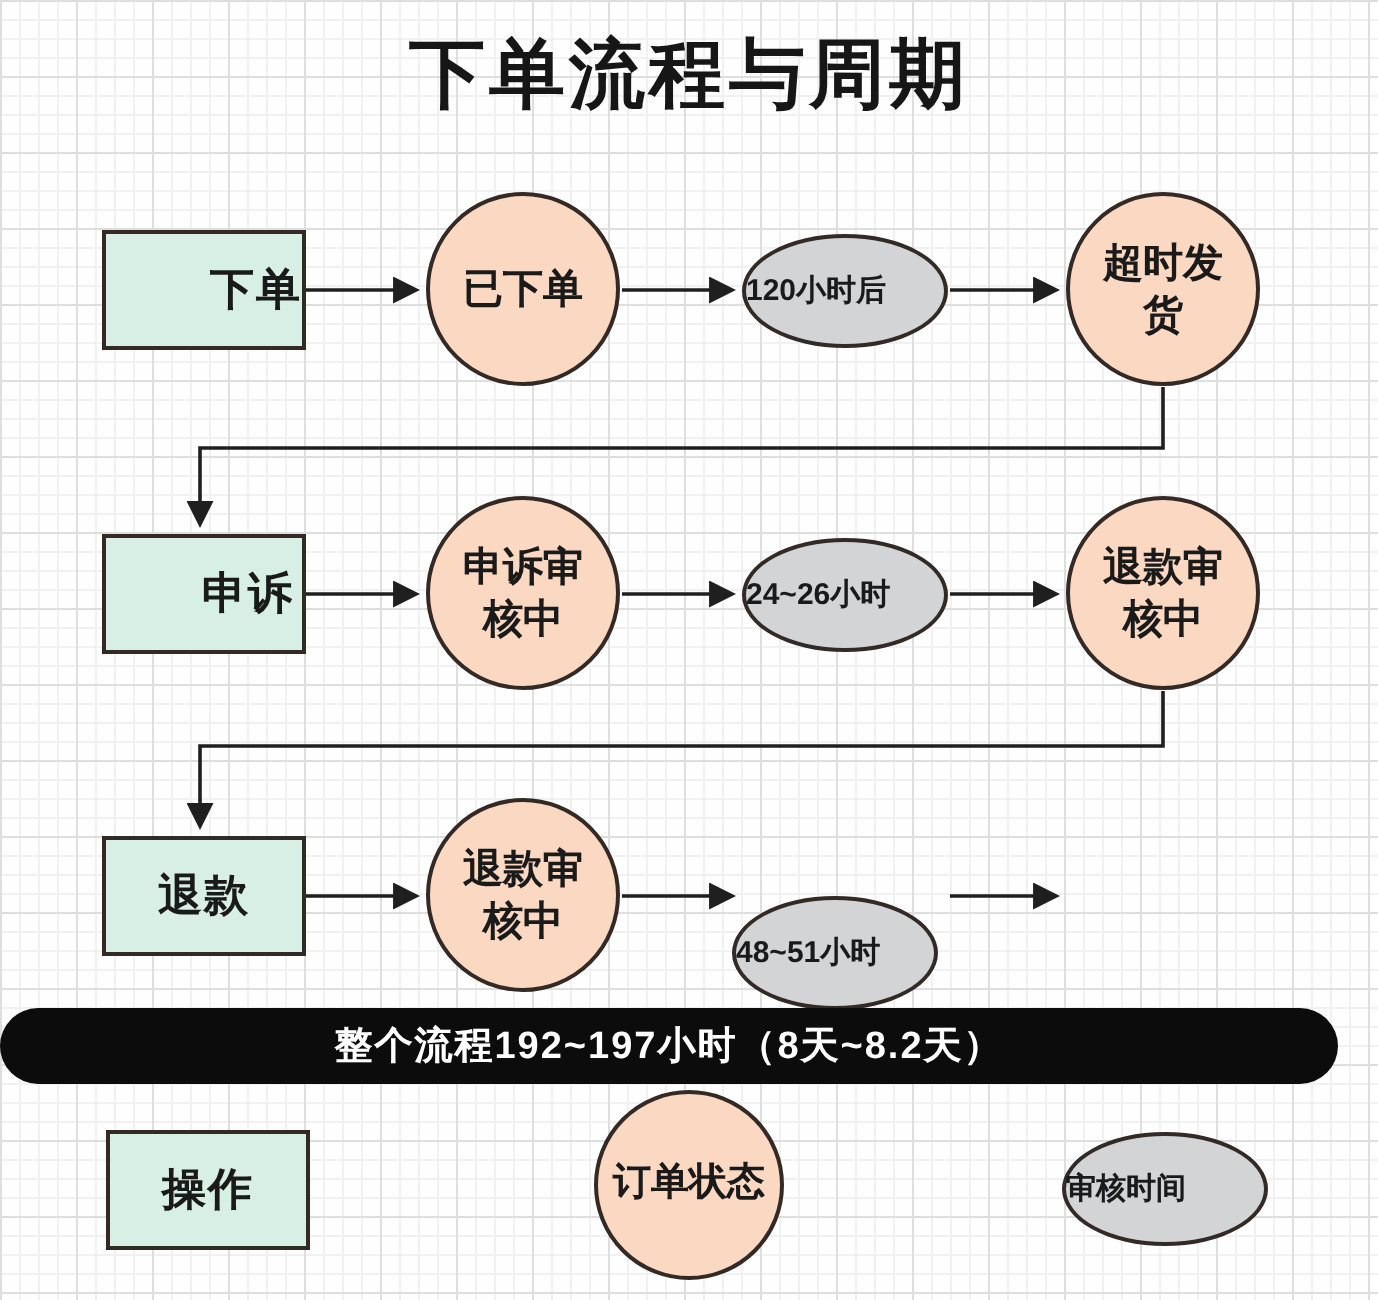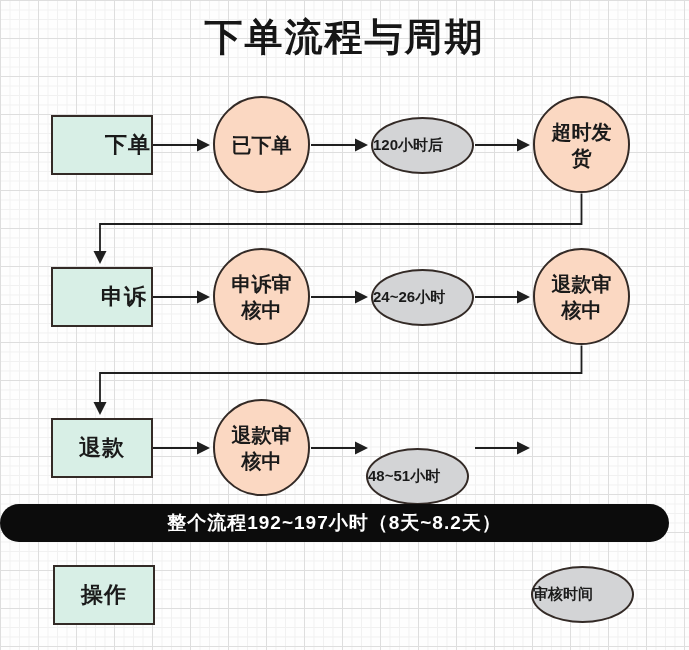"订单状态" div.state-circle { html: none -> <div> <span>订单状态</span> </div> }
